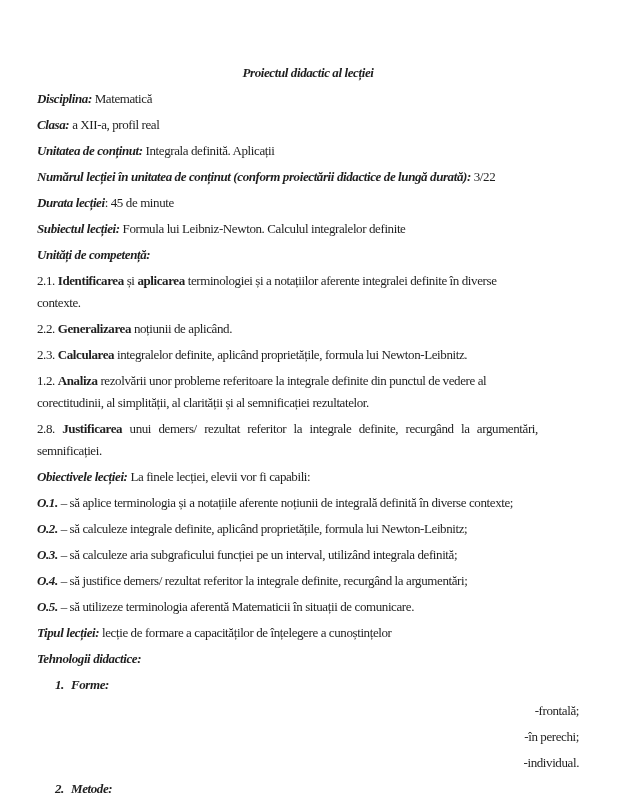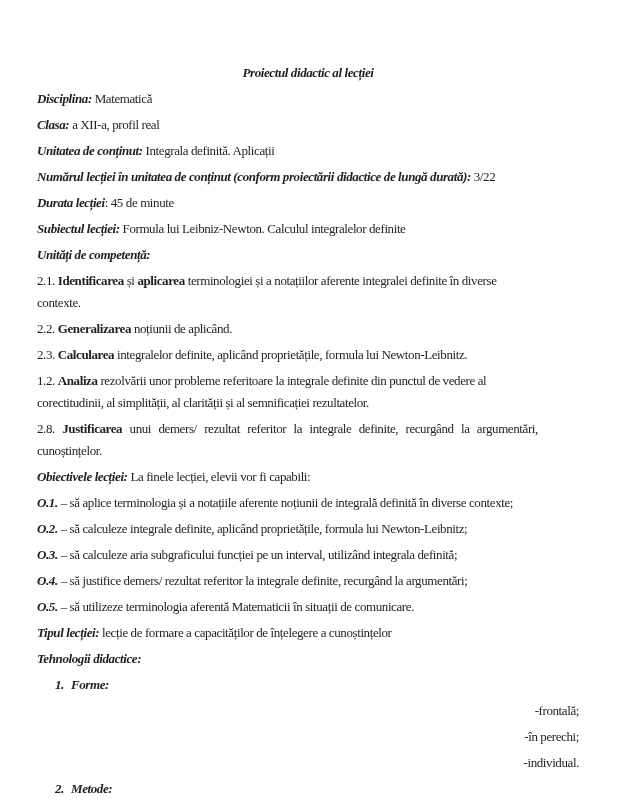"cunoștințelor." span { text: cunoștințelor -> semnificației }
